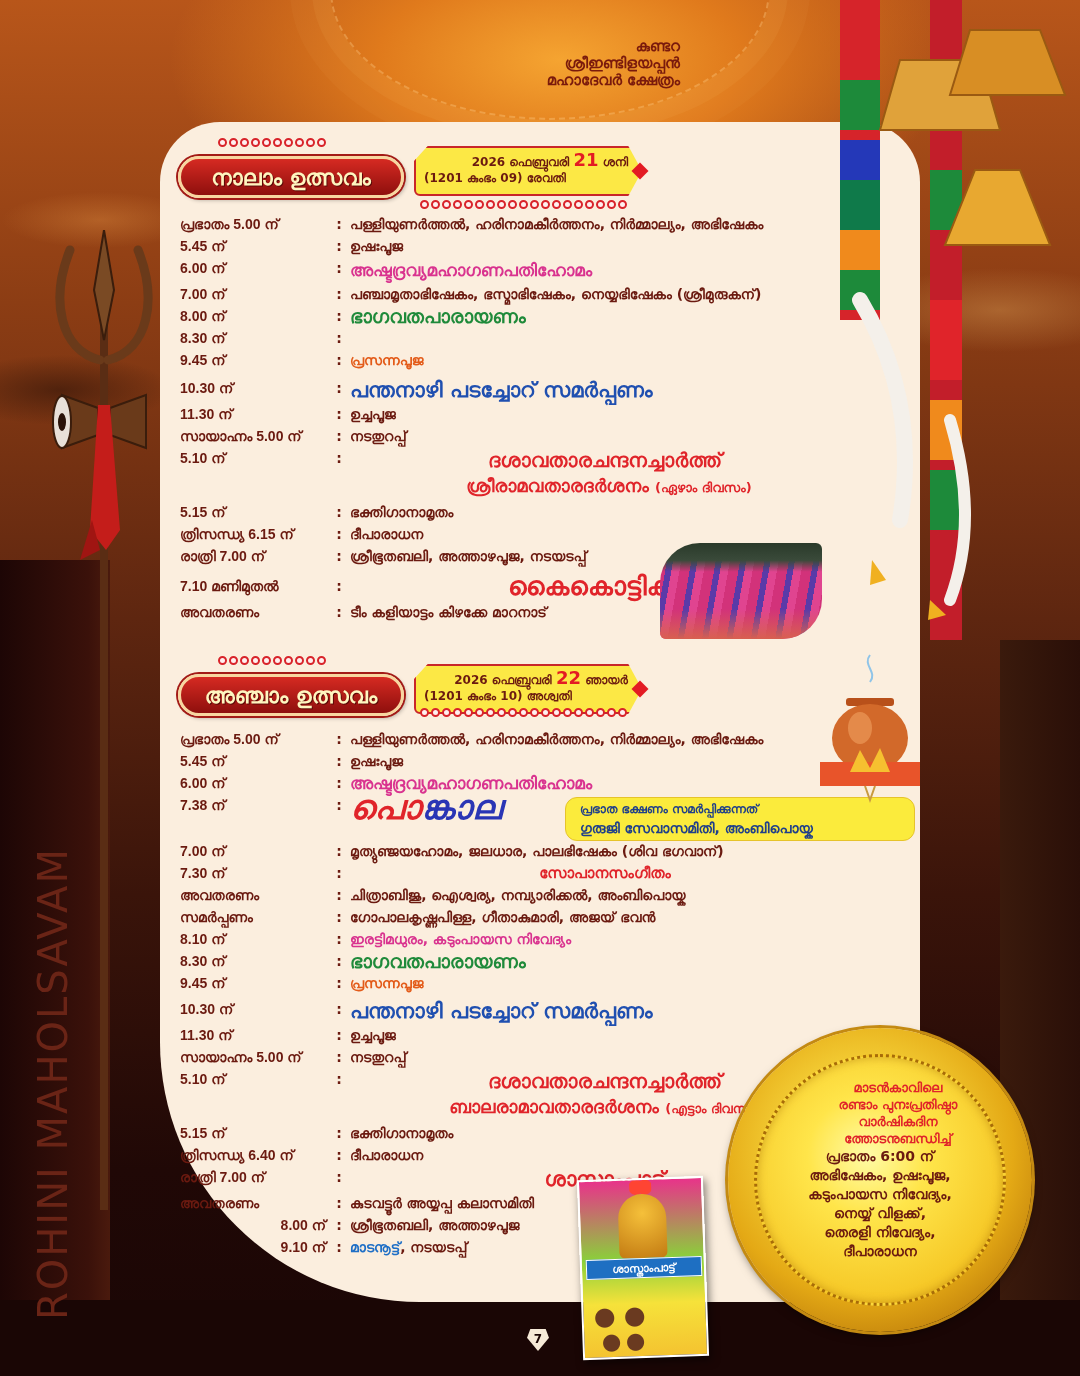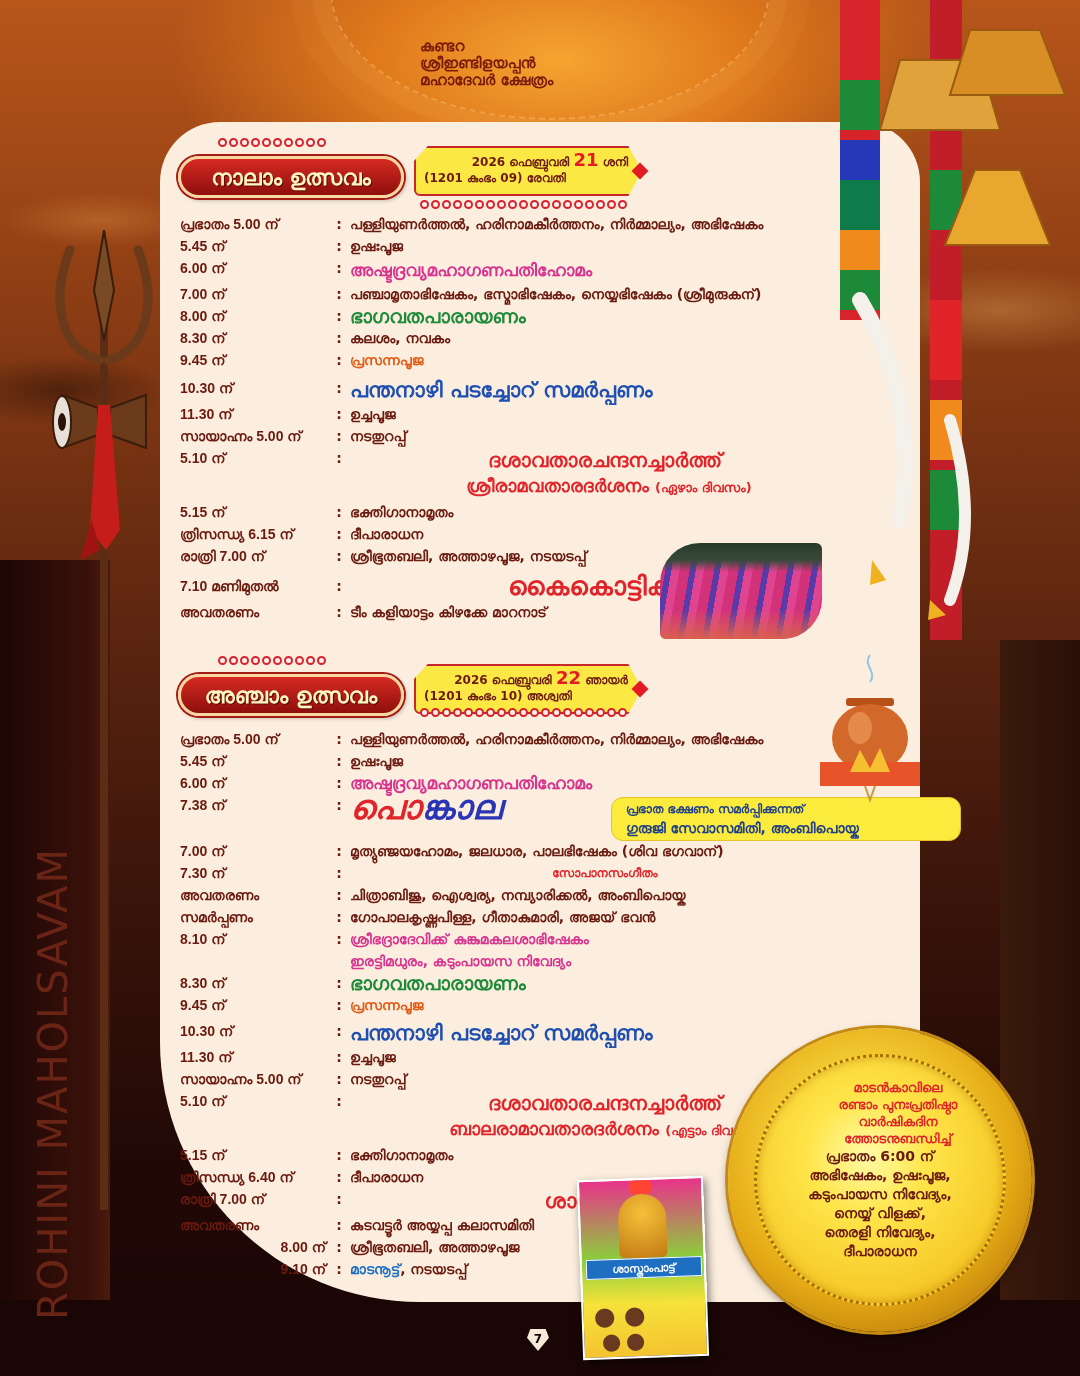"കുണ്ടറ" .temple-title { text-align: left -> right }
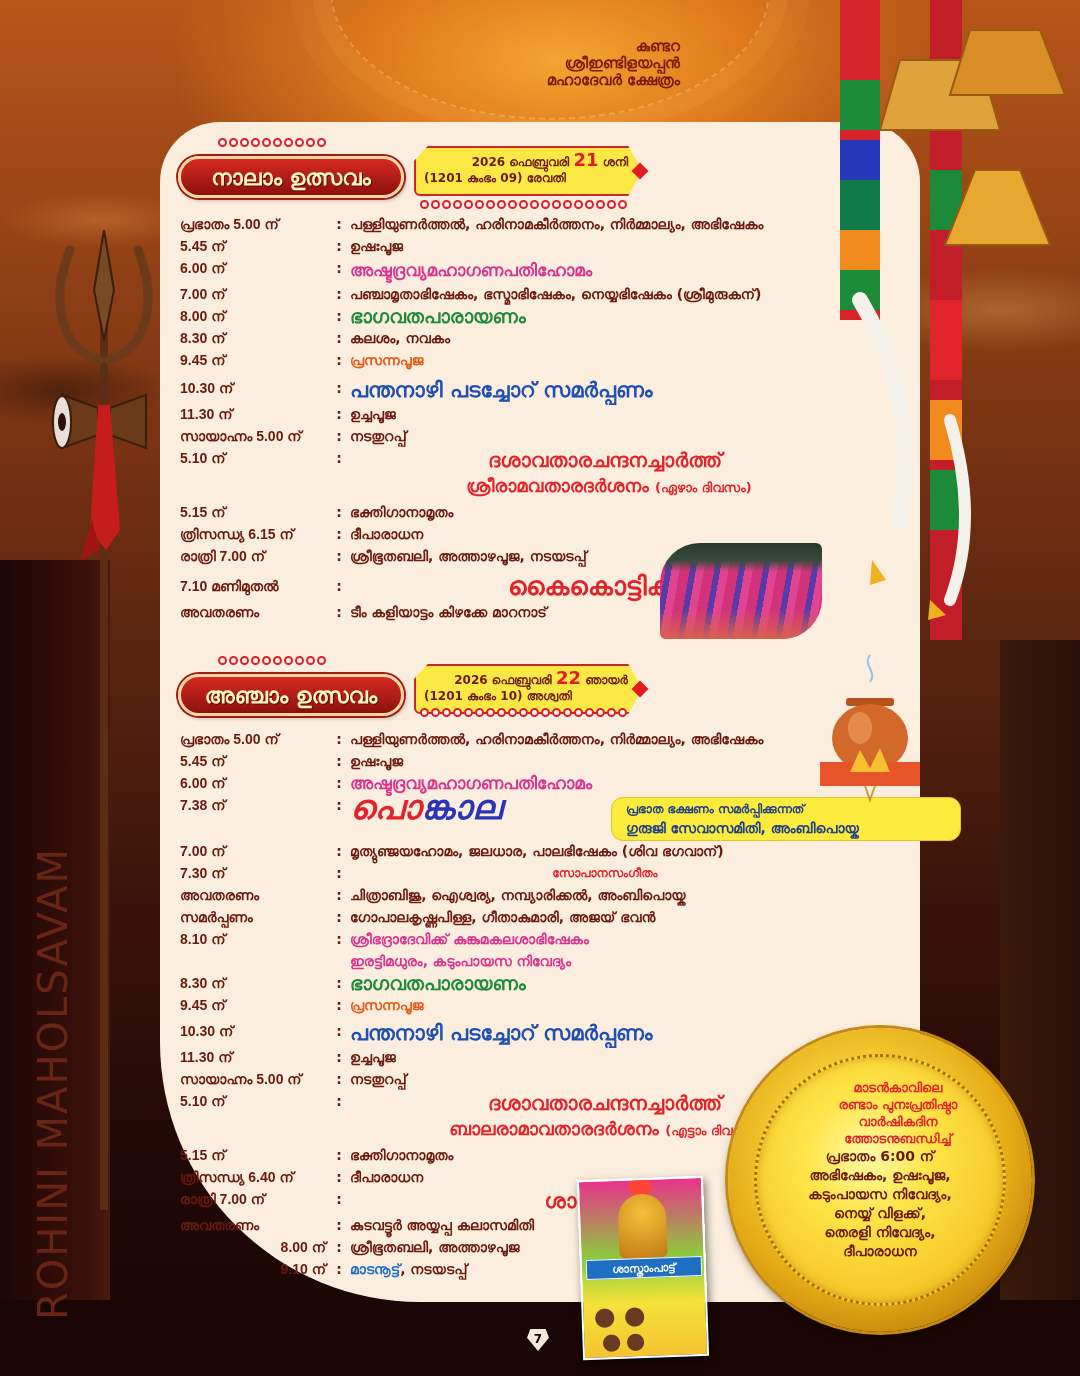"കലശം, നവകം" div.desc { html: <div>കലശം, നവകം</div> -> none }
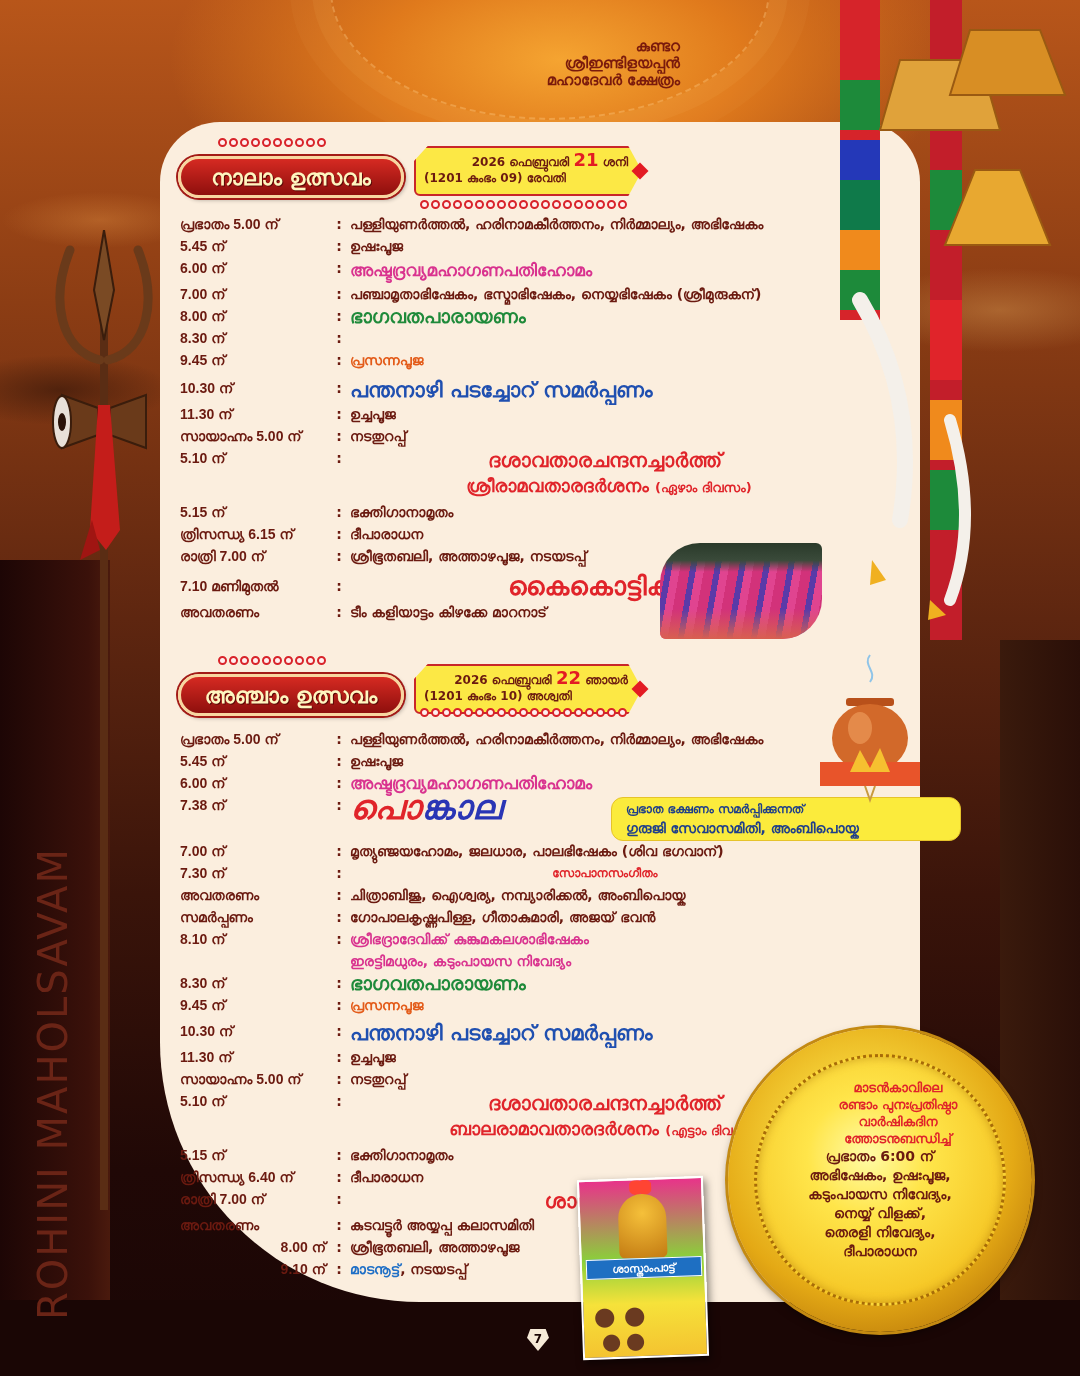"പ്രഭാത ഭക്ഷണം സമർപ്പിക്കുന്നത്" .pongala-note { margin-left: 46px -> none }
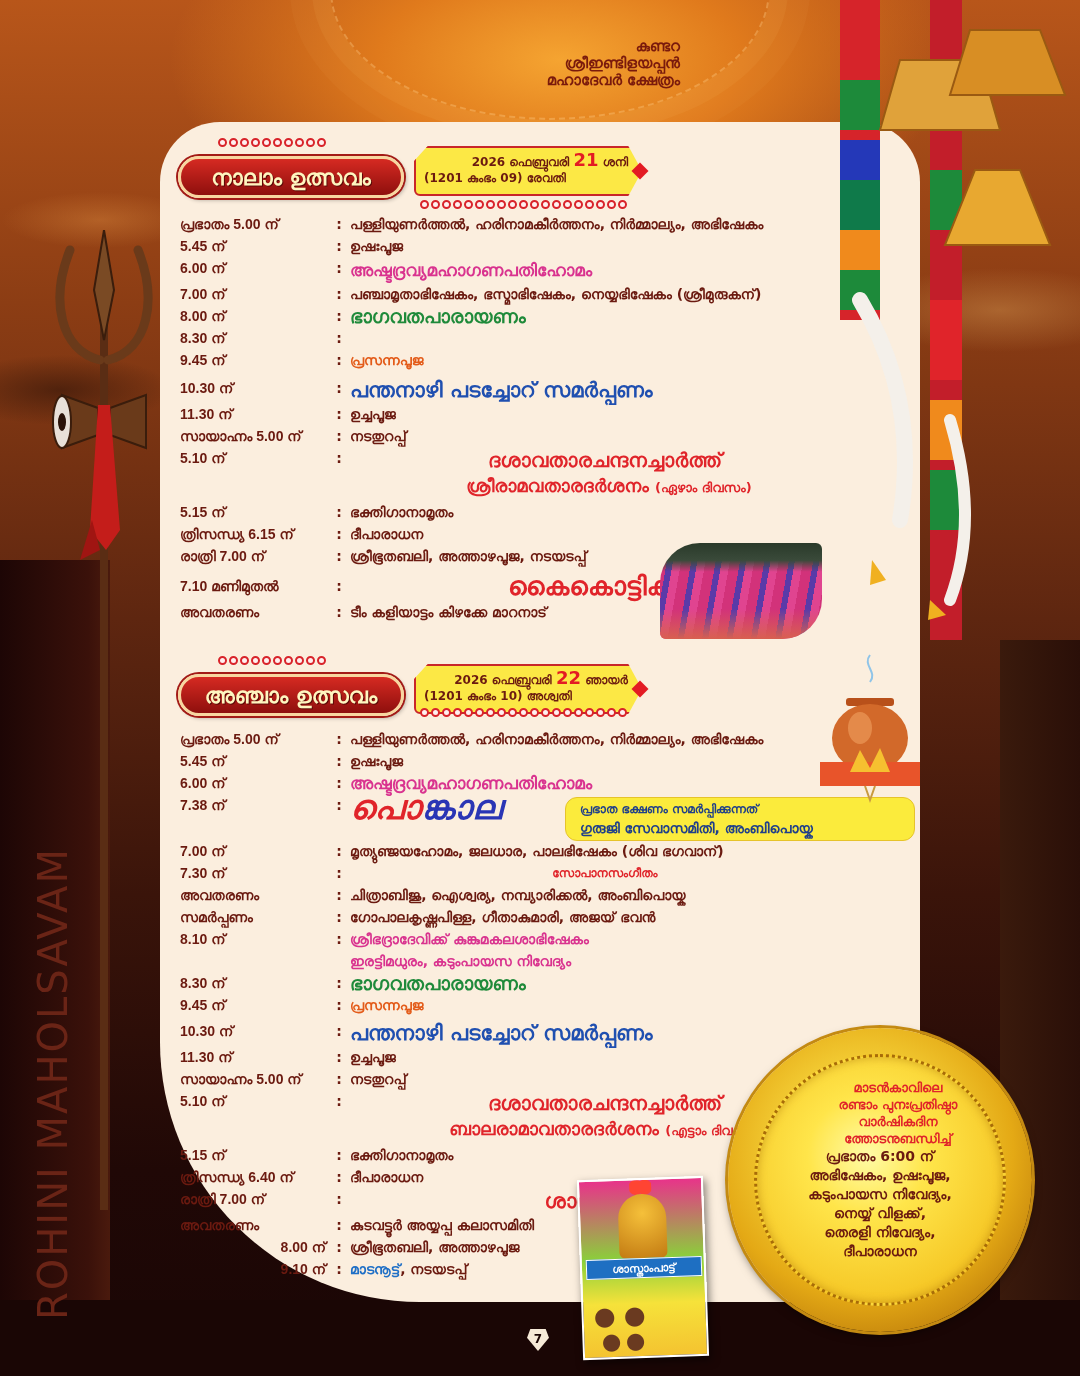"സോപാനസംഗീതം" div.desc { font-size: 12px -> 15px }
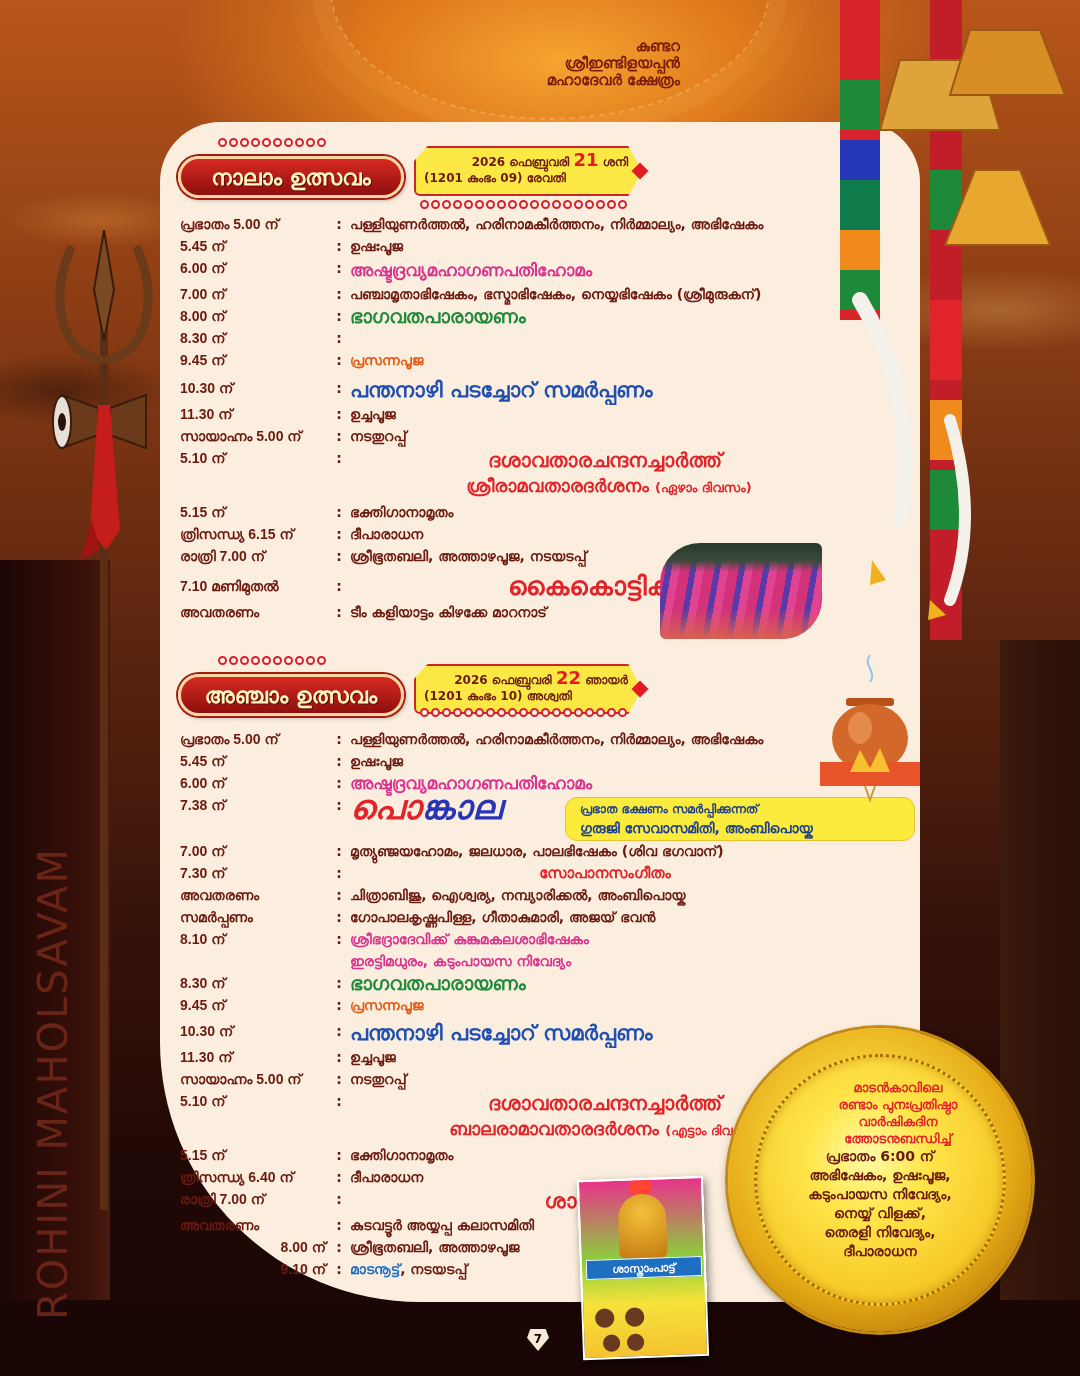"ശ്രീഭദ്രാദേവിക്ക് കുങ്കുമകലശാഭിഷേകം" div { html: <div>ശ്രീഭദ്രാദേവിക്ക് കുങ്കുമകലശാഭിഷേകം</div> -> none }
